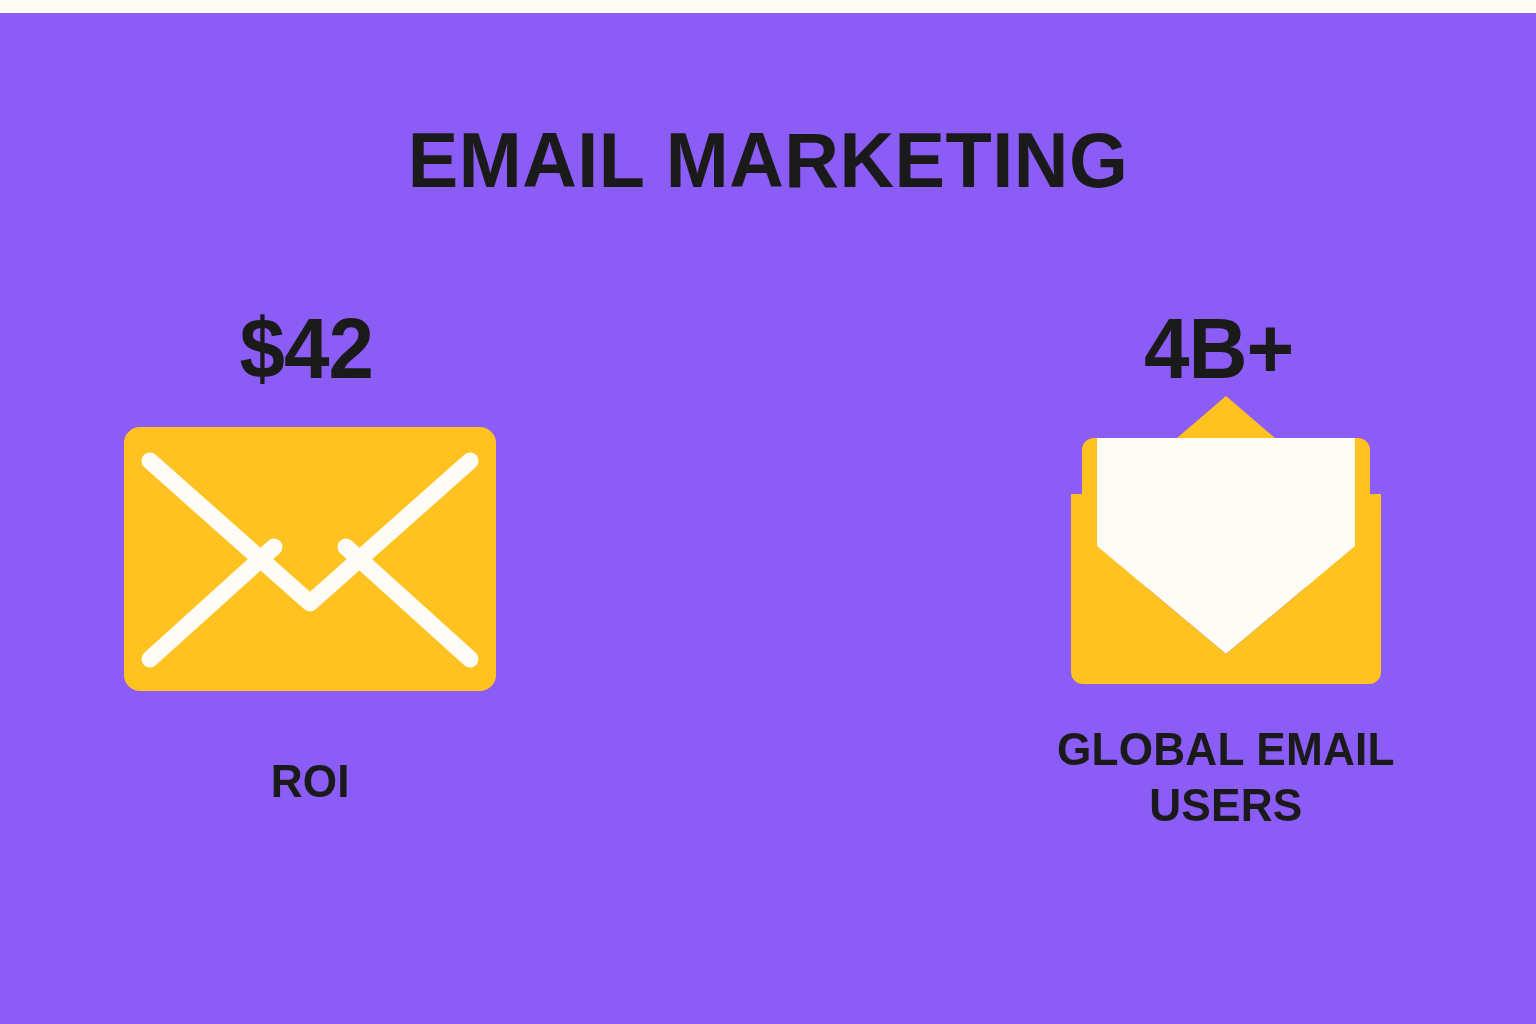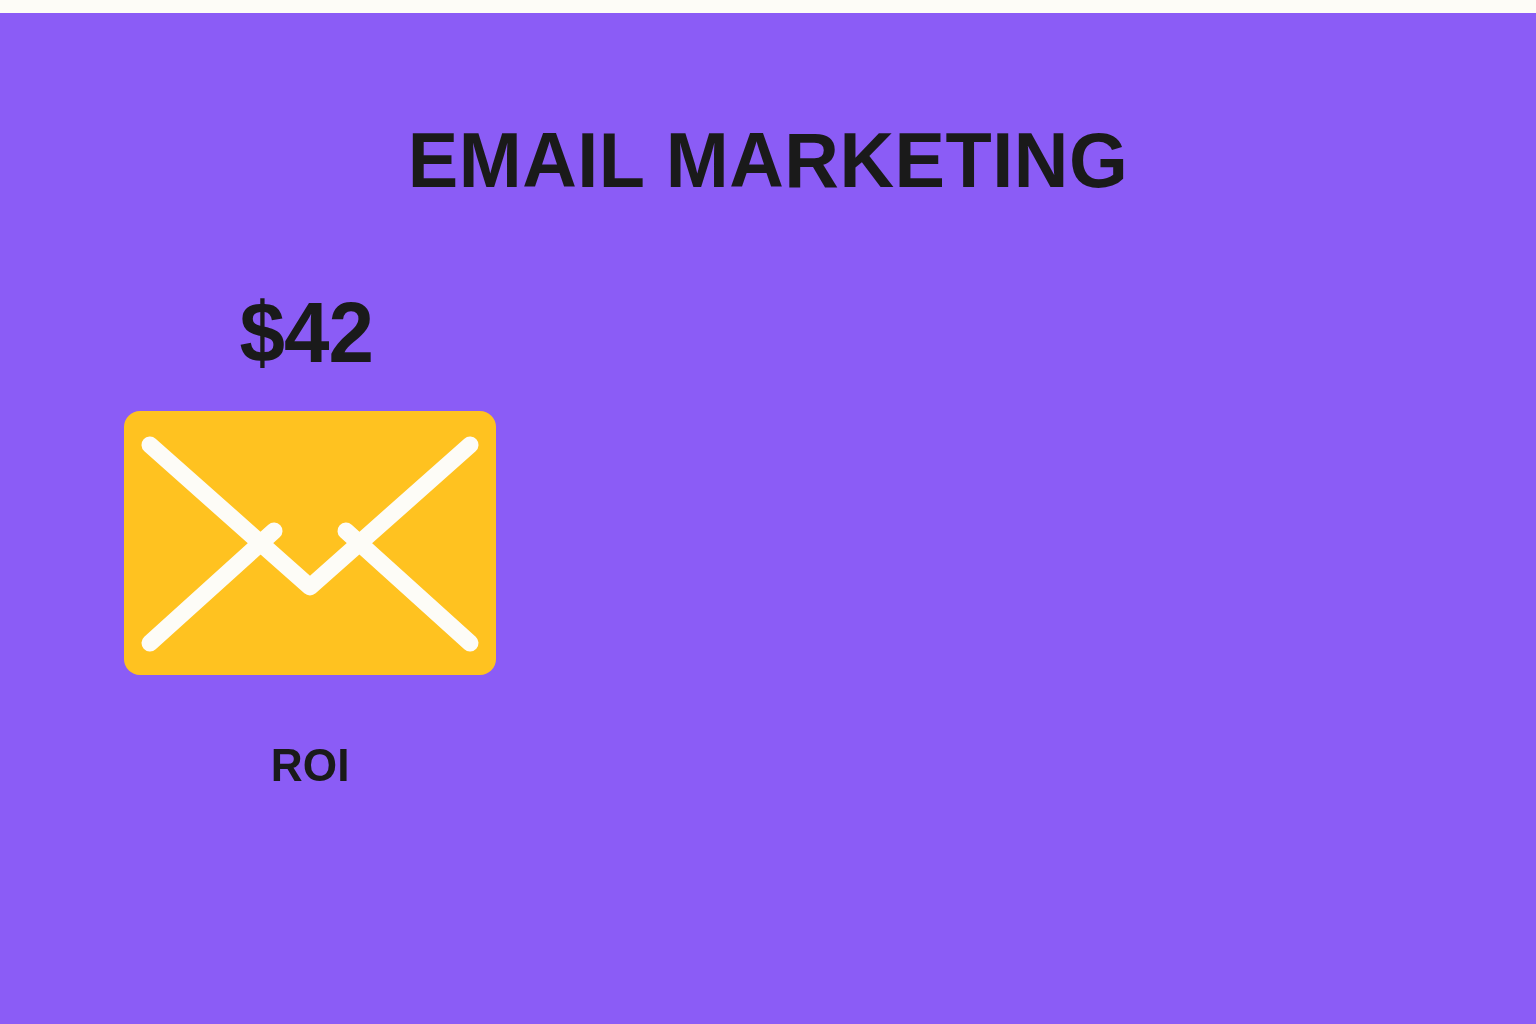"$42" #stats-row { top: 264px -> 280px }
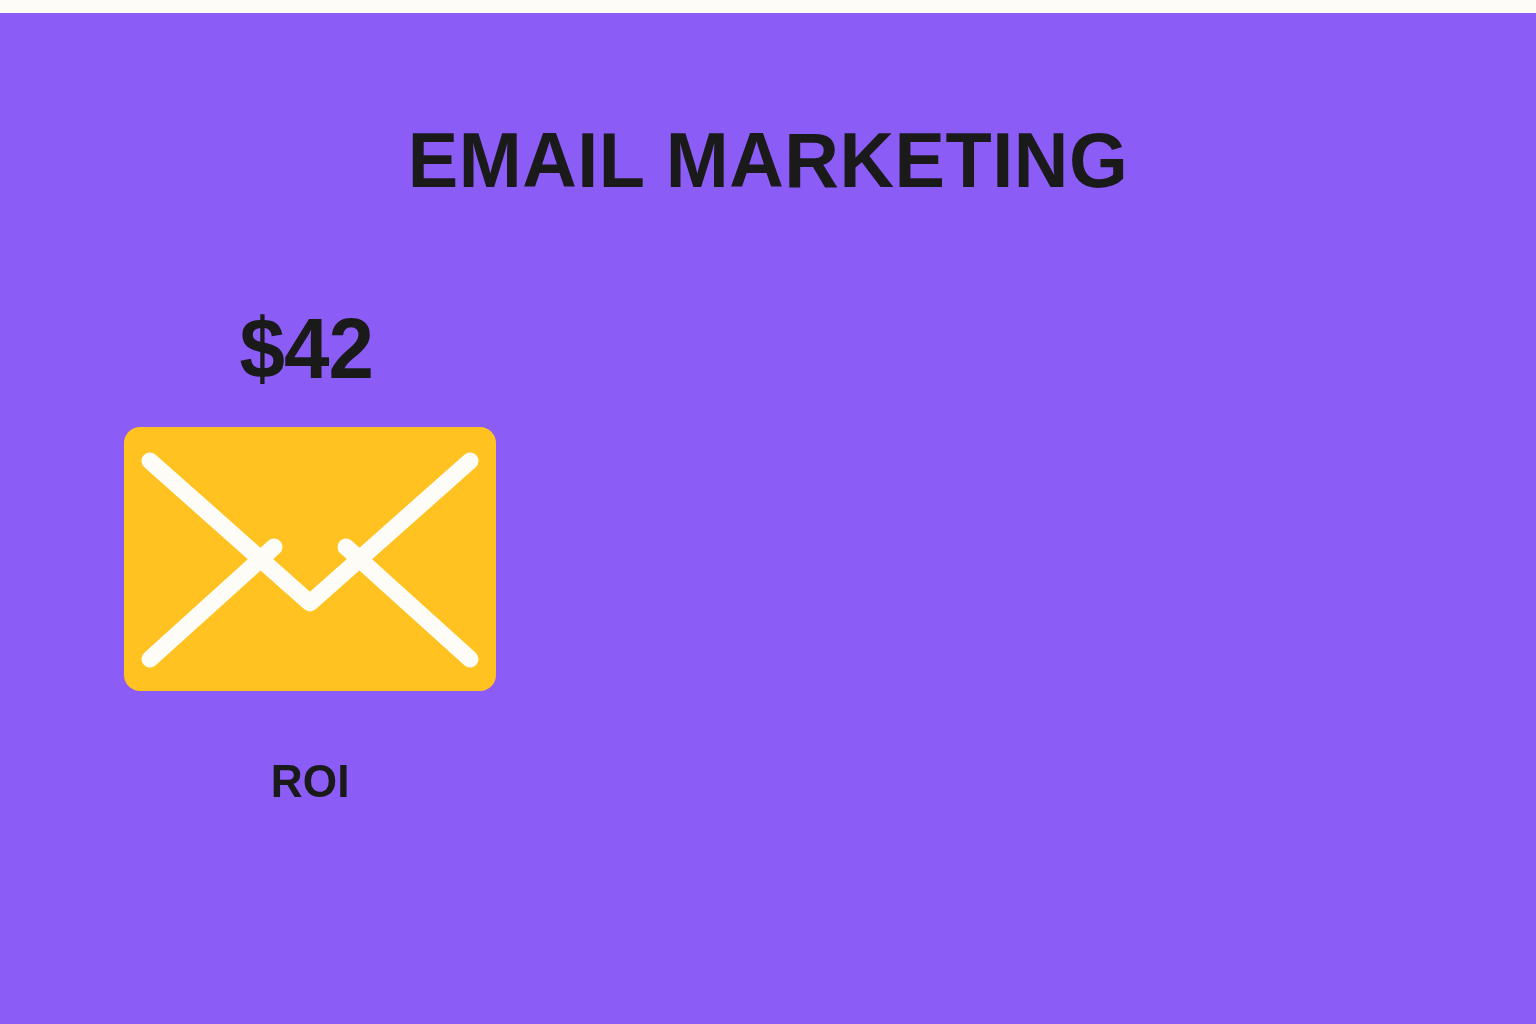"4B+" div.stat-card { html: none -> <div> <div>4B+</div> <div> <svg> <path></path> <rect></rect> <path></path> <path></path> <path></path> <path></path> </svg> </div> <div>GLOBAL EMAIL USERS</div> </div> }
